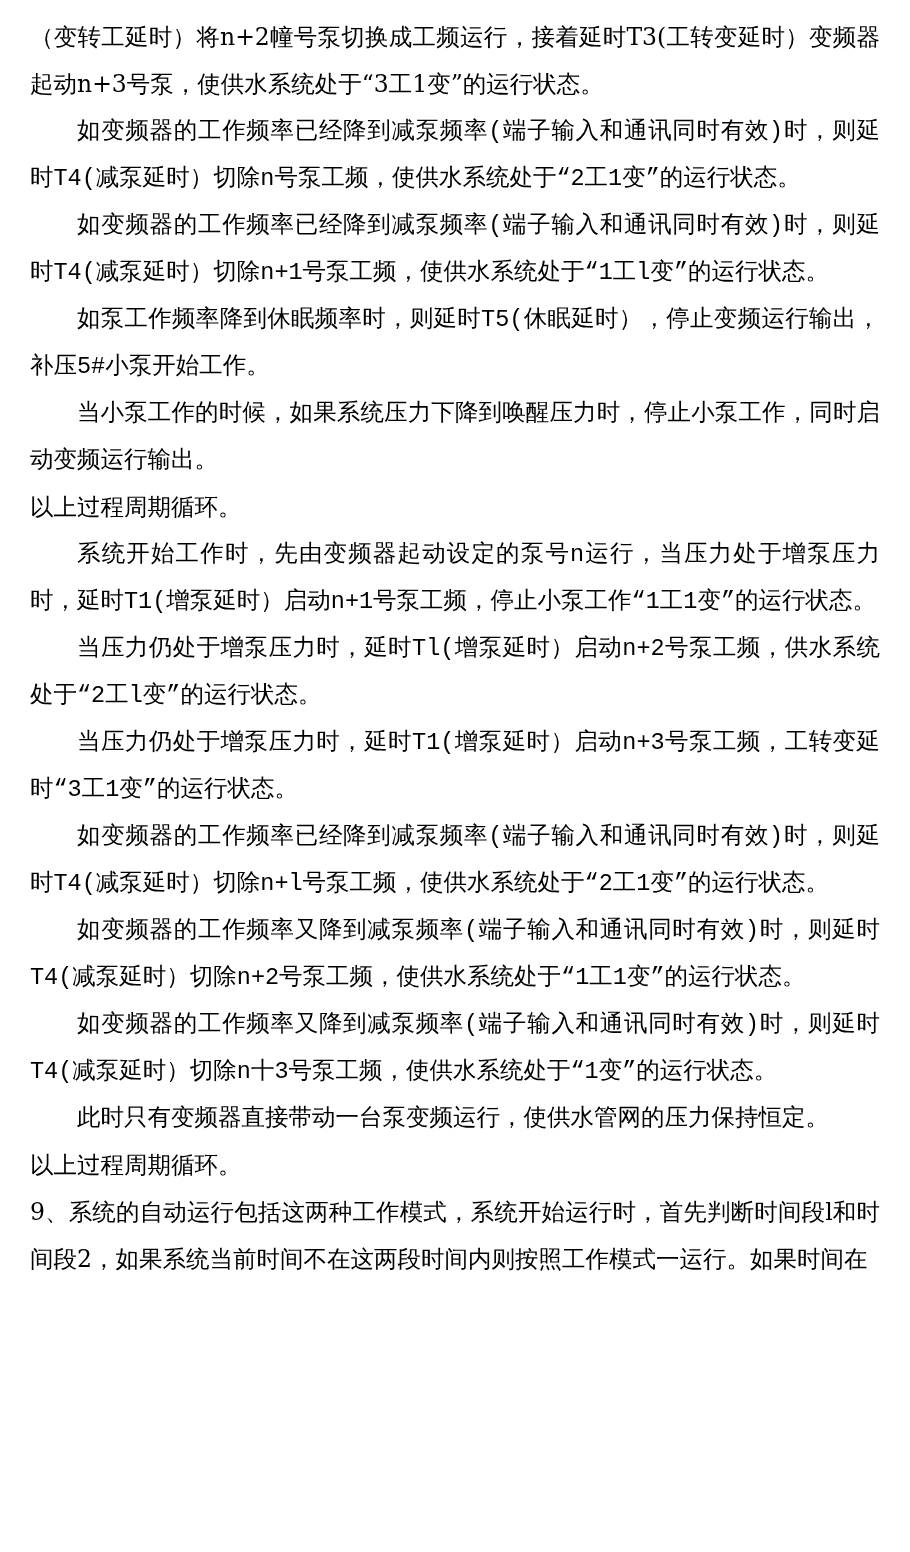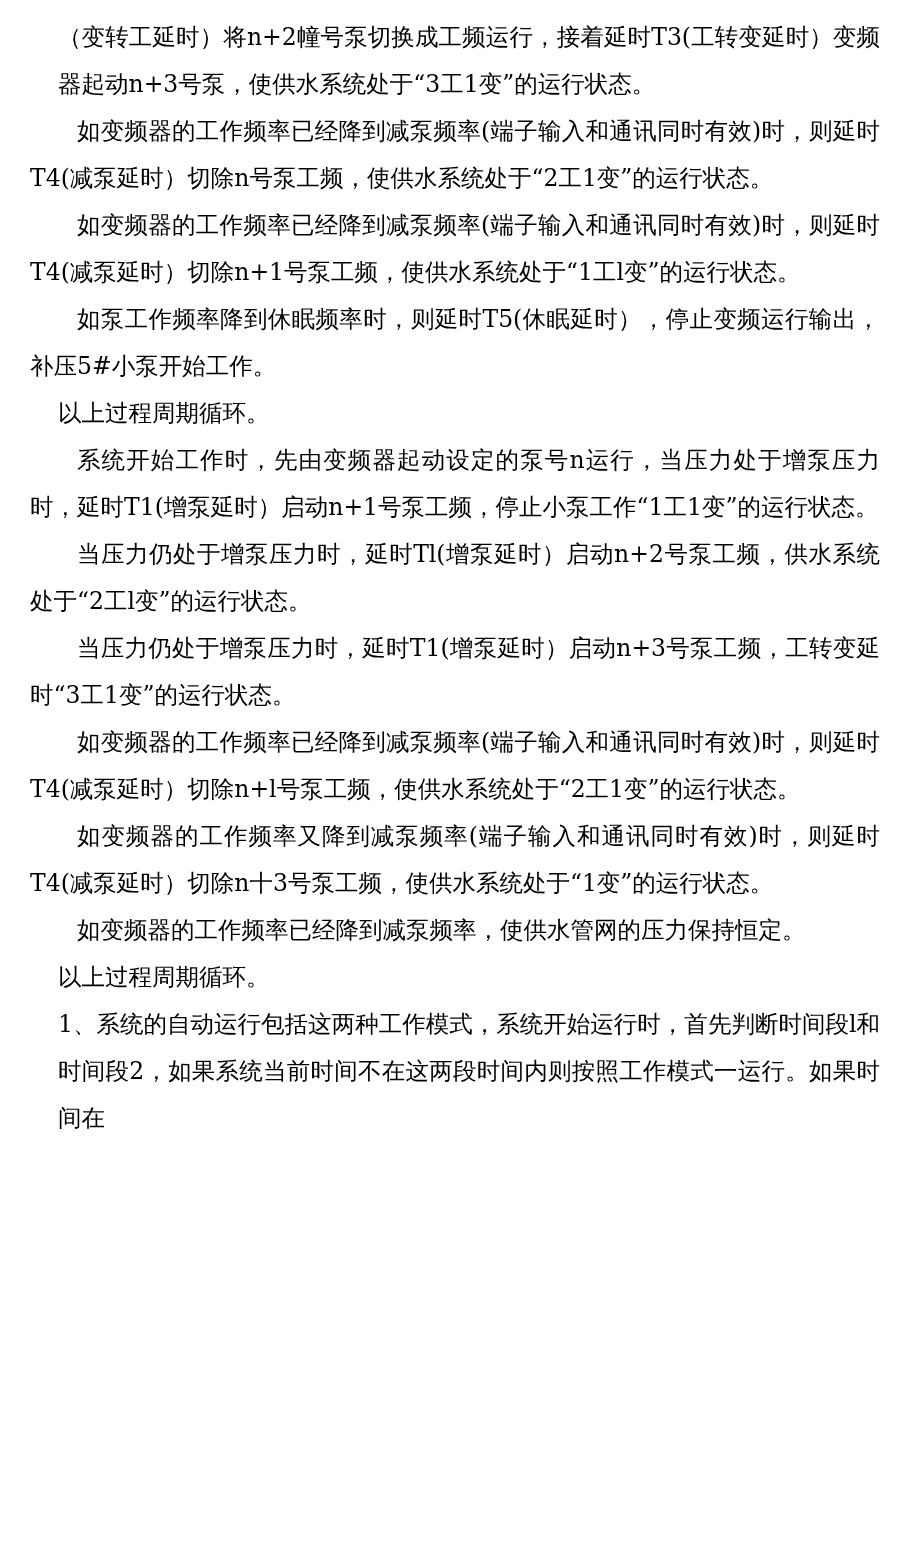"（变转工延时）将n+2幢号泵切换成工频运行，接着延时T3(工转变延时）变频器起动" .noindent { margin-left: 28px -> none }
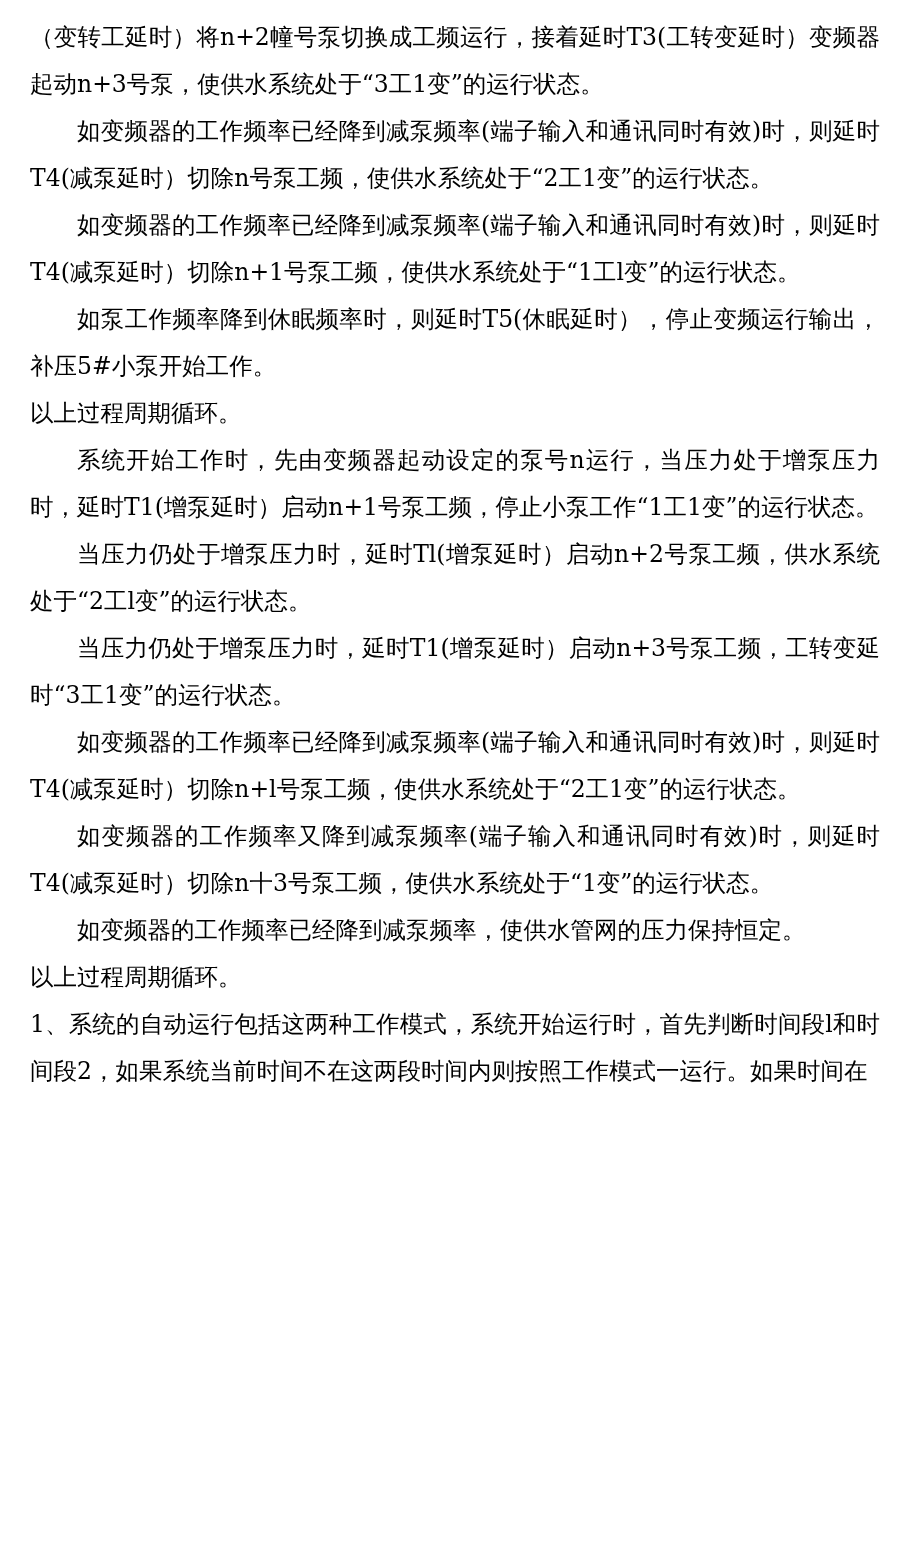"如变频器的工作频率已经降到减泵频率(端子输入和通讯同时有效)时，则延时T4(减泵" .indent { font-family: none -> Liberation Mono, monospace }
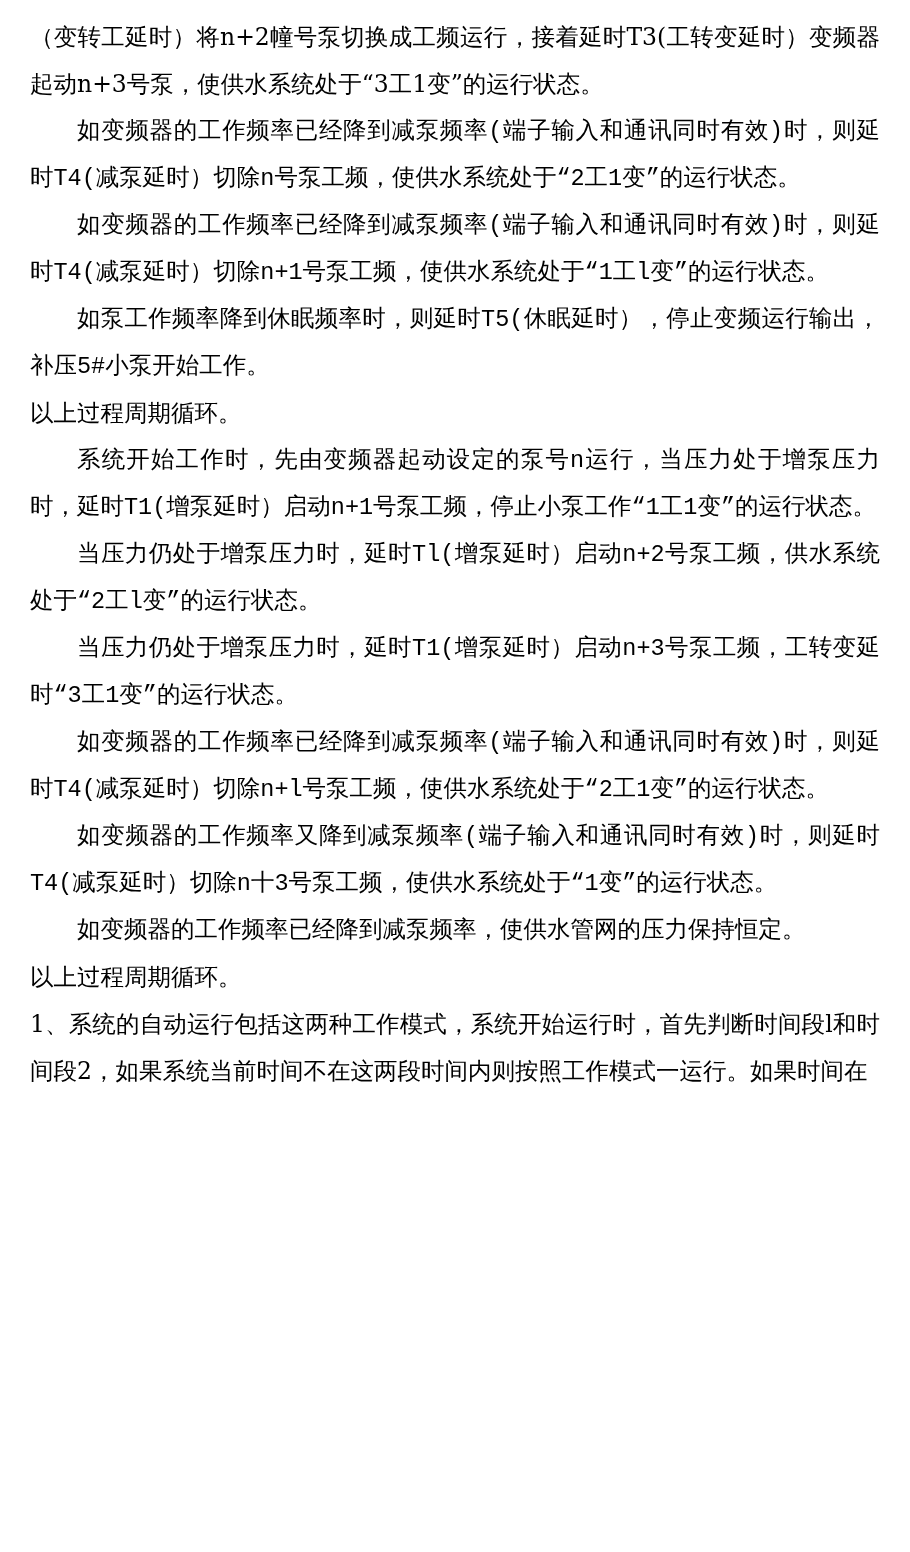"当小泵工作的时候，如果系统压力下降到唤醒压力时，停止小泵工作，同时启动变频运行输" p.para { html: none -> <p>当小泵工作的时候，如果系统压力下降到唤醒压力时，停止小泵工作，同时启动变频运行输出。</p> }
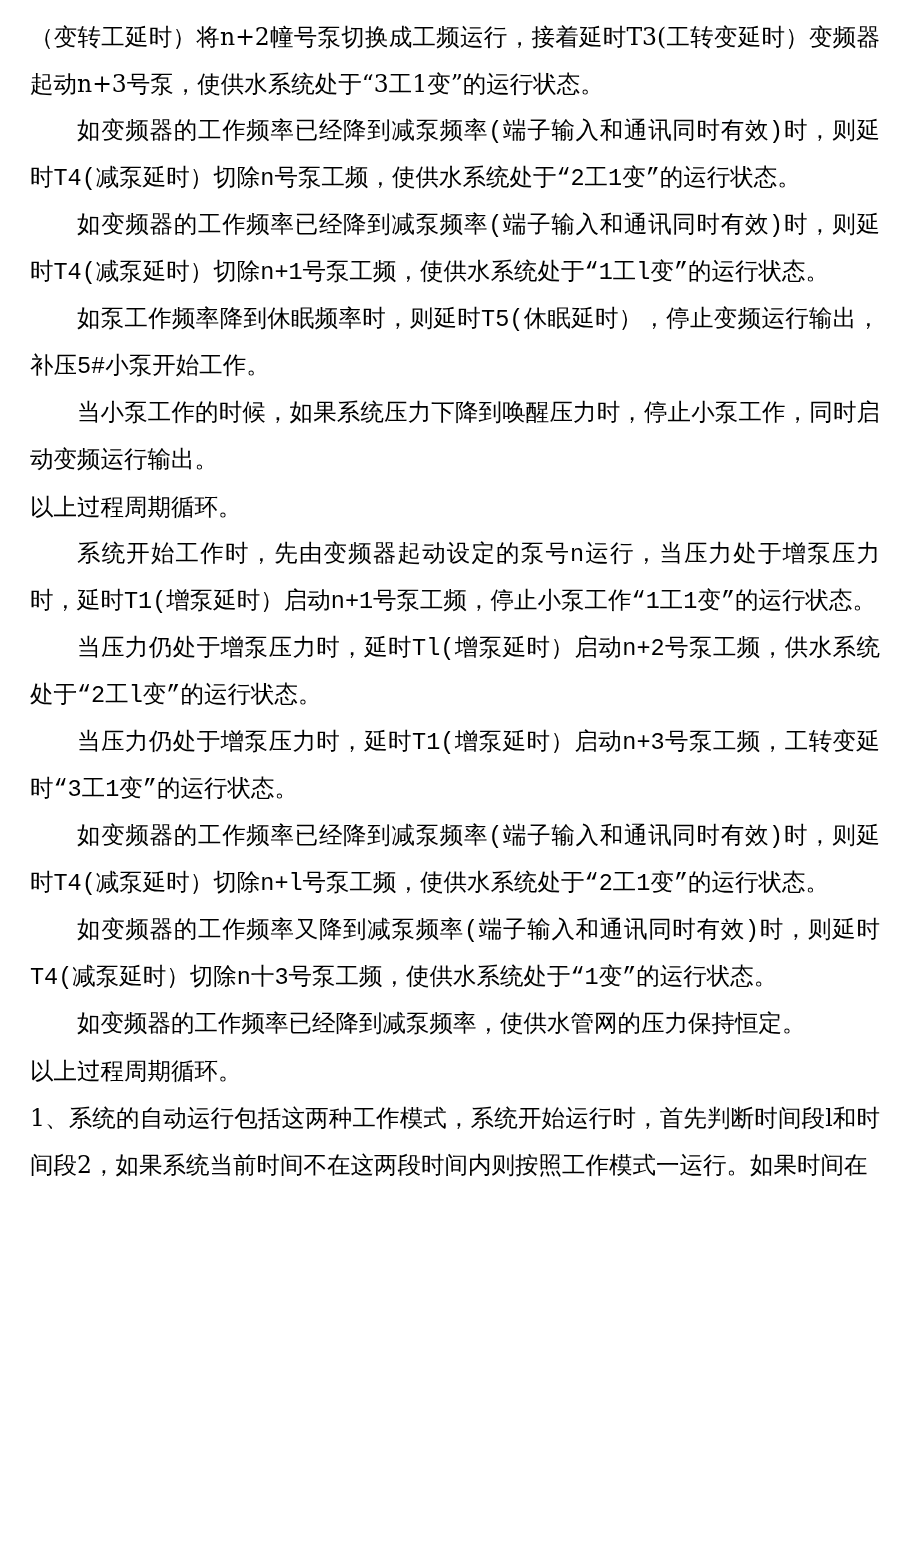"如变频器的工作频率又降到减泵频率(端子输入和通讯同时有效)时，则延时T4(减泵延时）切除n+2号" p.para { html: none -> <p>如变频器的工作频率又降到减泵频率(端子输入和通讯同时有效)时，则延时T4(减泵延时）切除n+2号泵工频，使供水系统处于“1工1变”的运行状态。</p> }
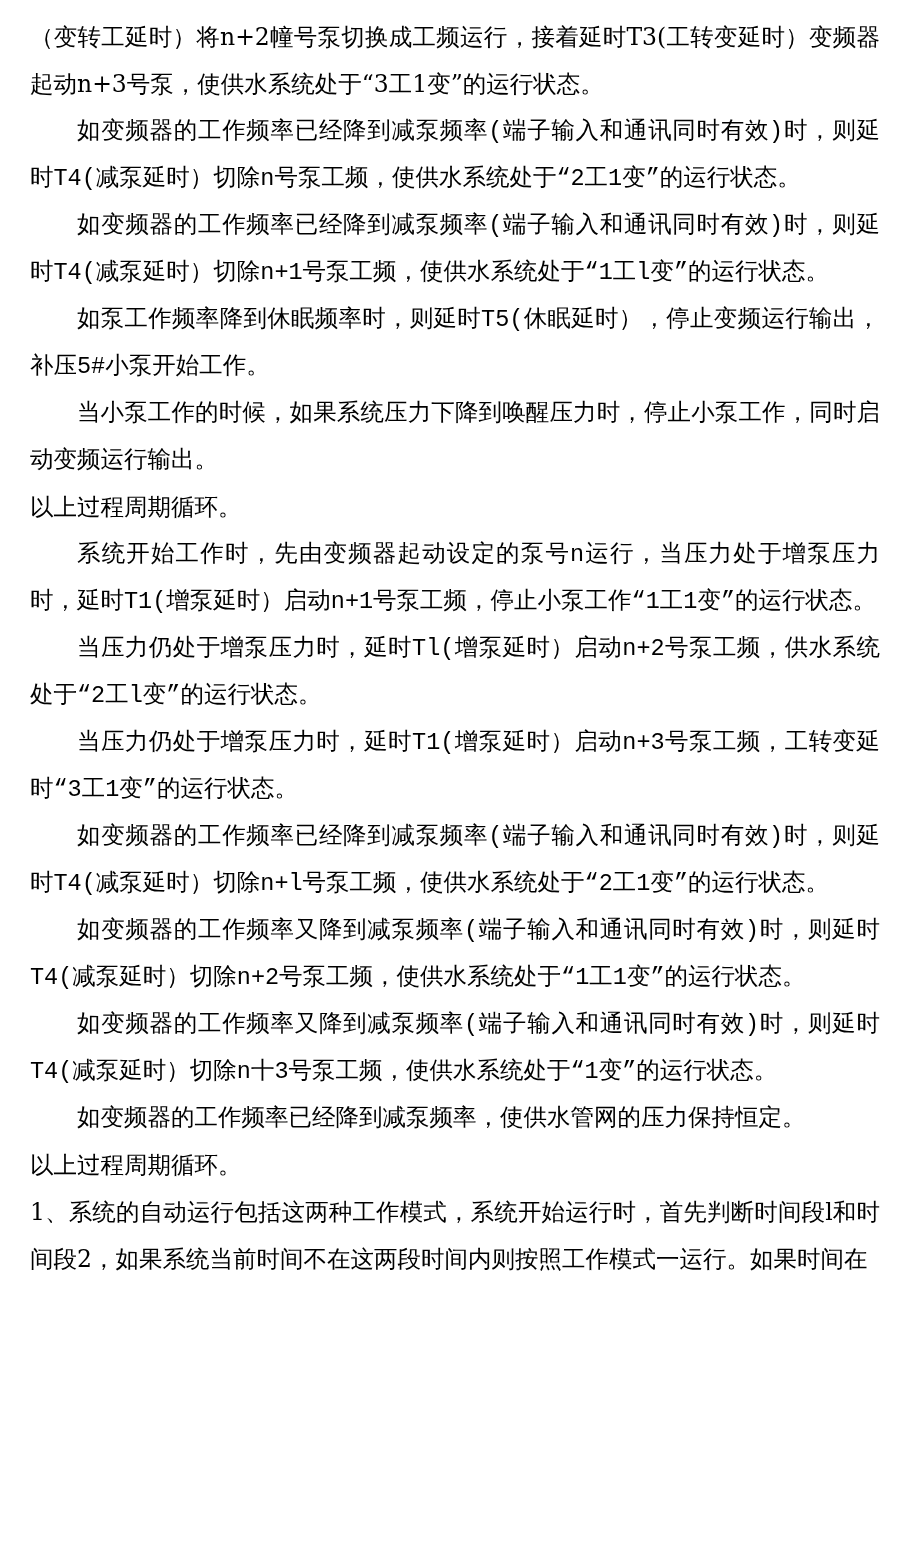"如变频器的工作频率已经降到减泵频率，使供水管网的压力保持恒定。" p.para { text: 如变频器的工作频率已经降到减泵频率 -> 此时只有变频器直接带动一台泵变频运行 }
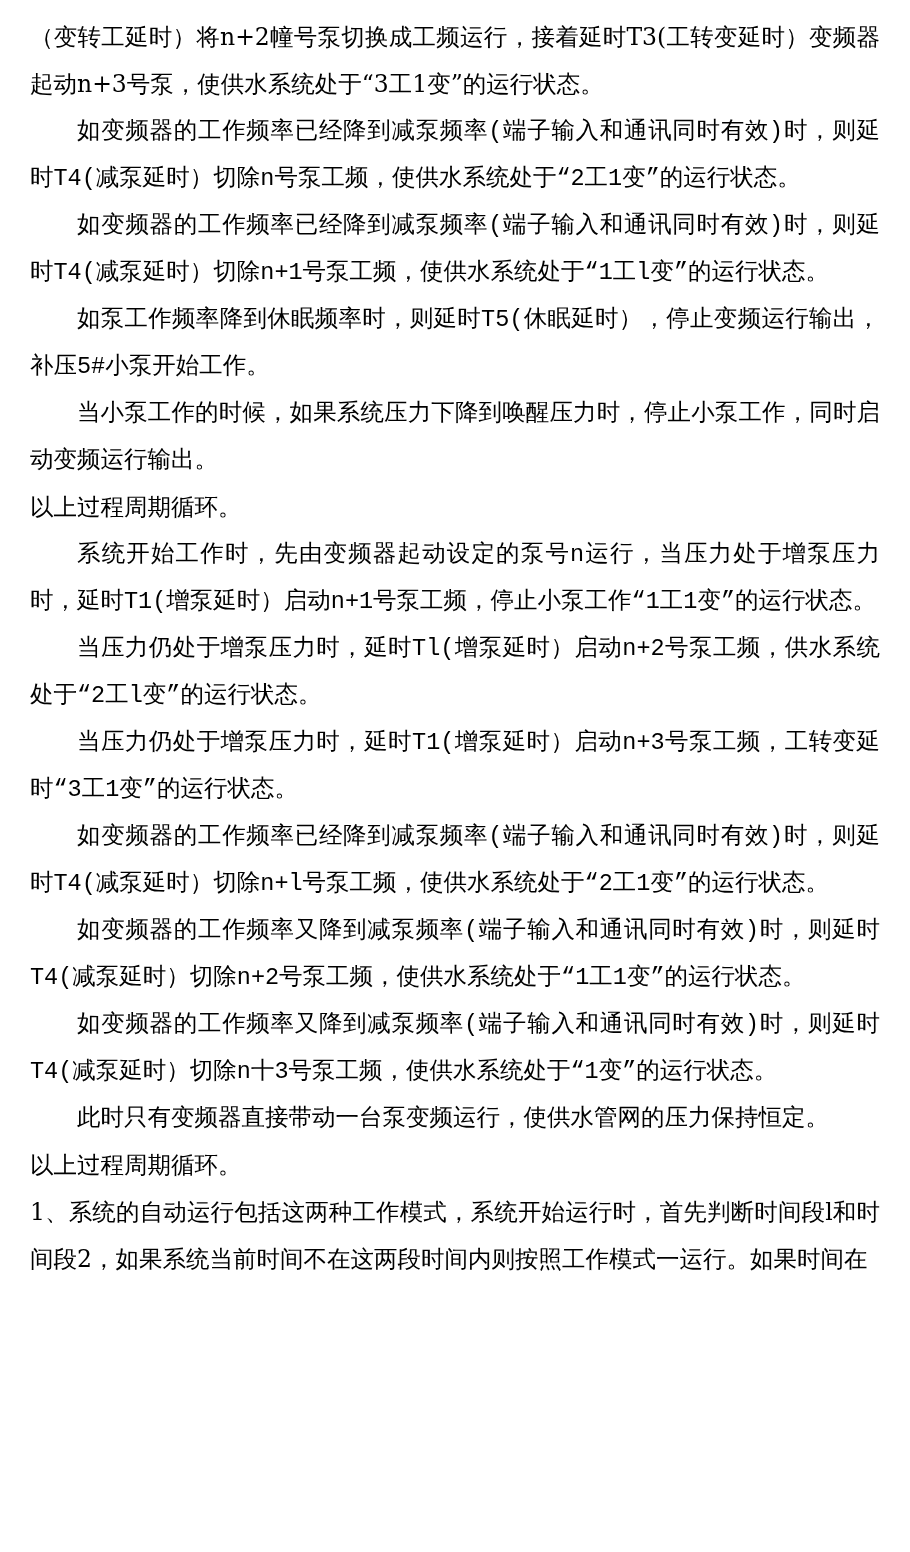"1、系统的自动运行包括这两种工作模式，系统开始运行时，首先判断时间段l和时间段2" p.para { text: 1 -> 9 }
